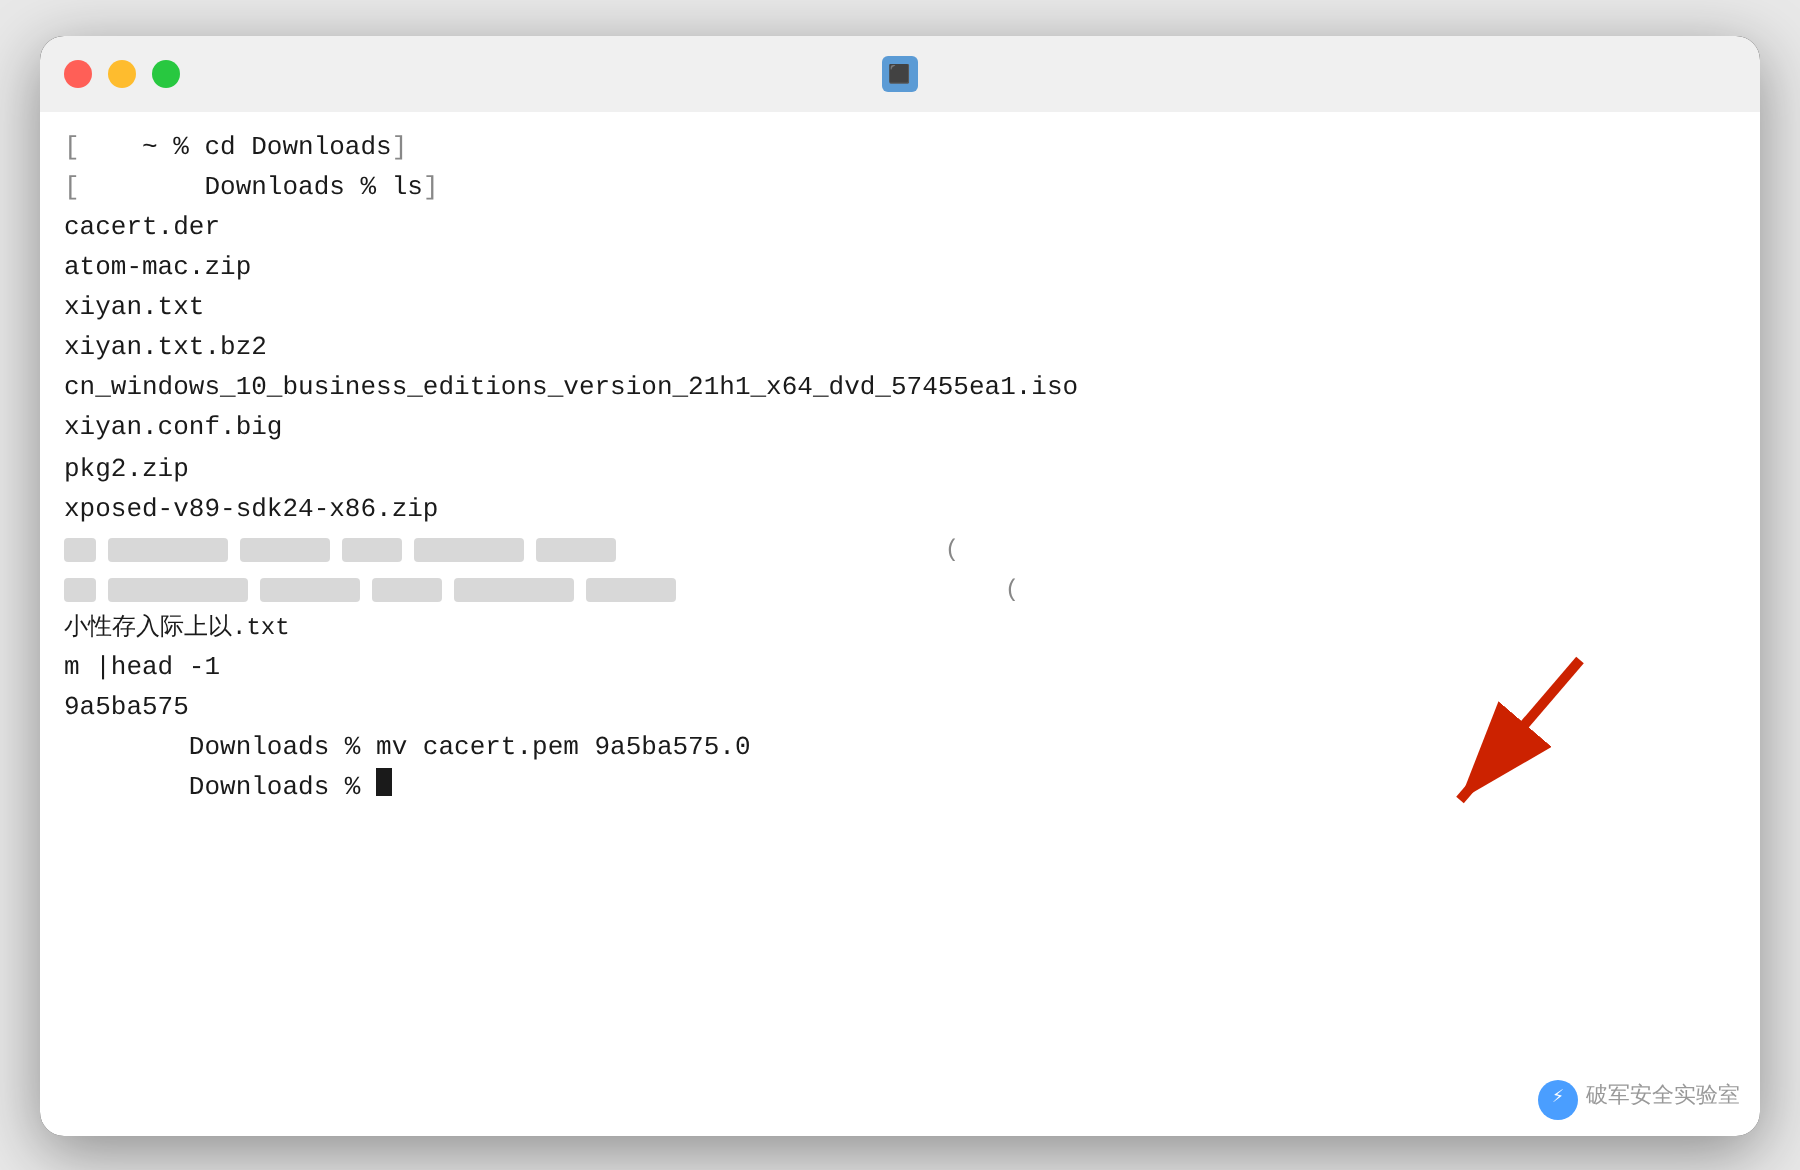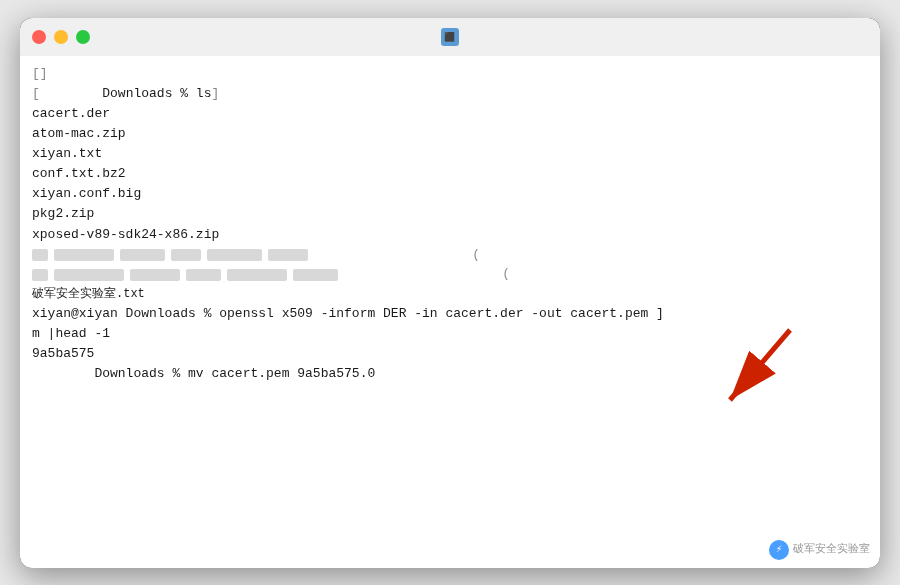"~ % cd Downloads" span { html: none -> <span>&nbsp;&nbsp;&nbsp; ~ % cd Downloads</span> }
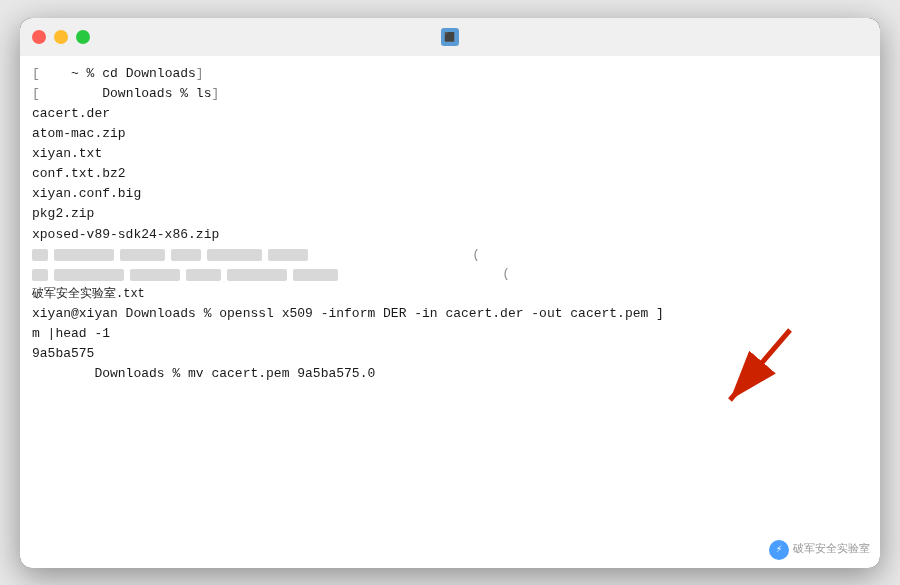"conf.txt.bz2" span { text: conf.txt.bz2 -> xiyan.txt.bz2 }
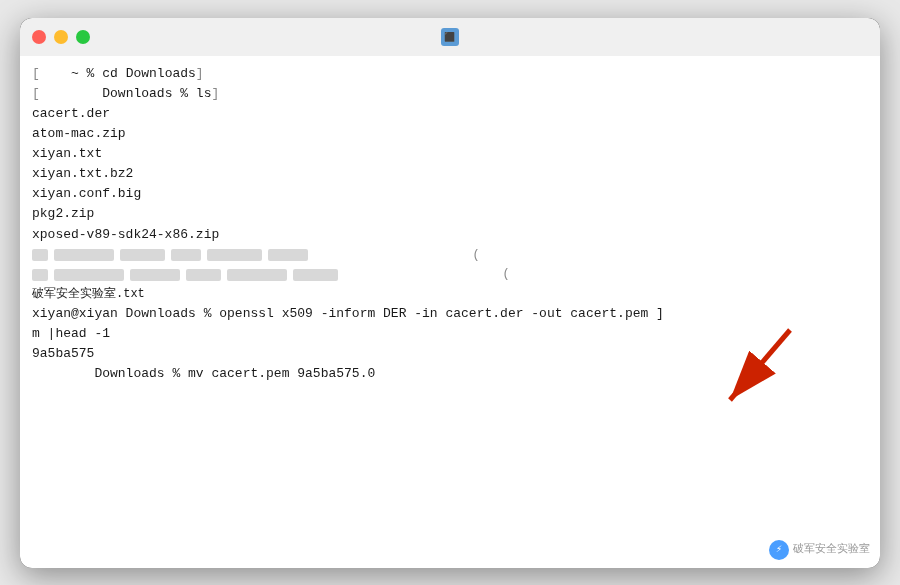"cn_windows_10_business_editions_version_" div.line { html: none -> <div><span>cn_windows_10_business_editions_version_21h1_x64_dvd_57455ea1.iso</span></div> }
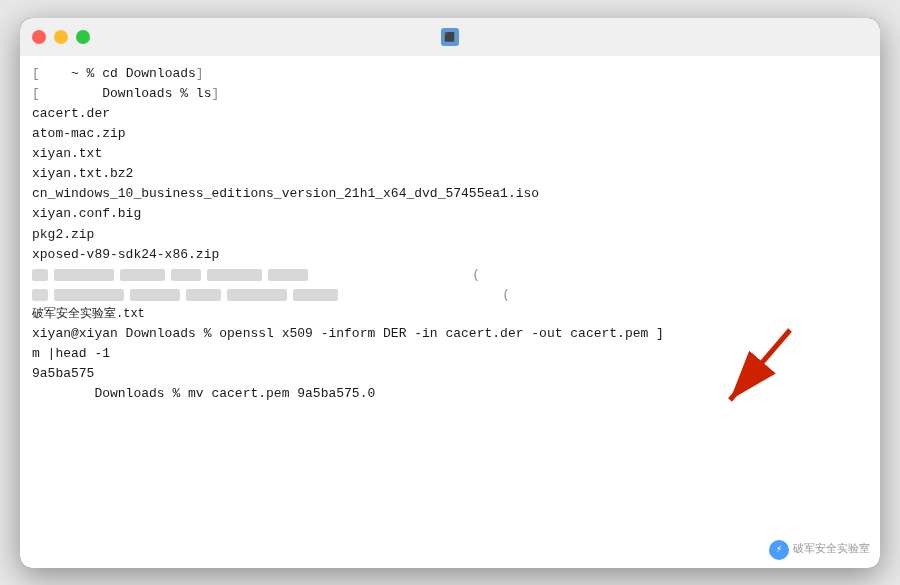"破军安全实验室.txt" span { text: 破军安全实验室.txt -> 小性存入际上以.txt }
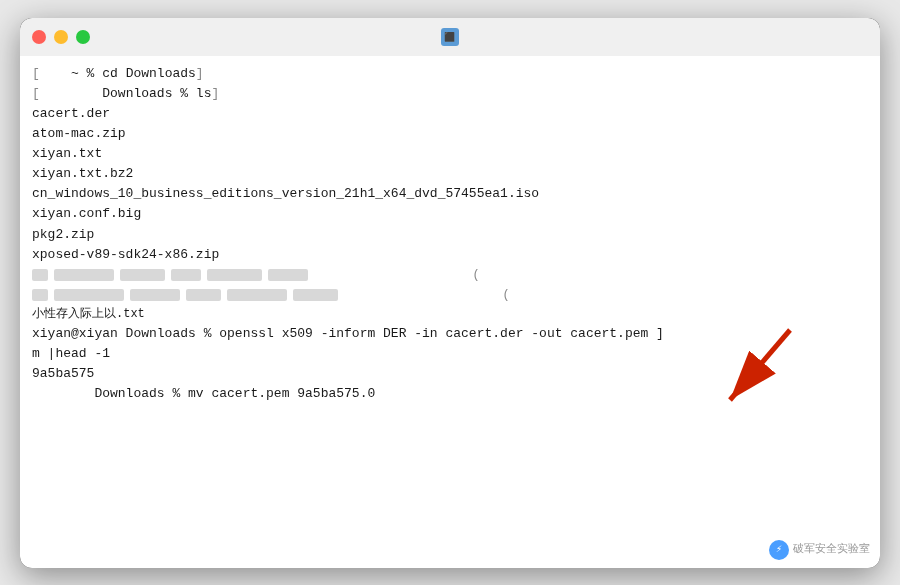"xiyan@xiyan Downloads % openssl x509" div.line { html: <div> <span>xiyan@xiyan Downloads % openssl x509 -inform DER -in cacert.der -out cacert.pem ]</span> </div> -> none }
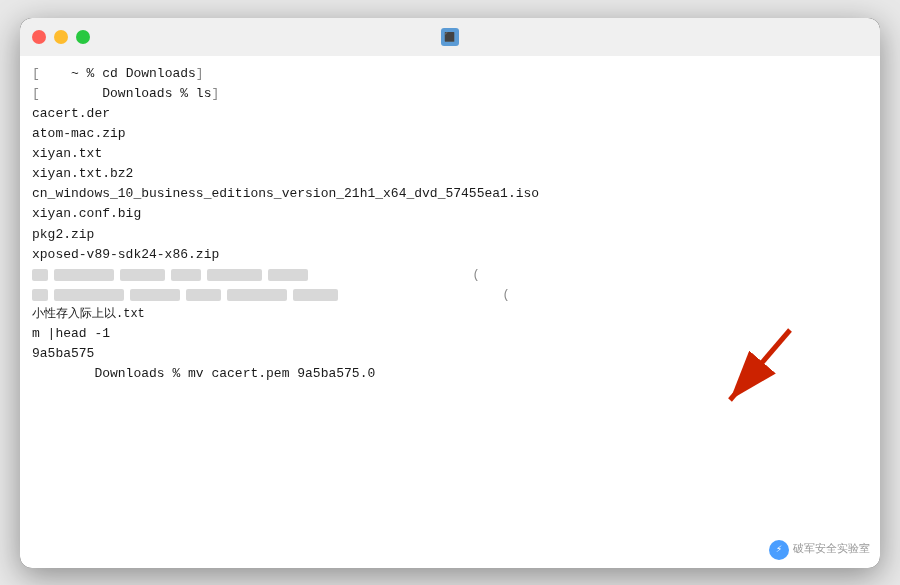"Downloads %" div.line { html: none -> <div> <span>&nbsp;&nbsp;&nbsp;&nbsp;&nbsp;&nbsp;&nbsp;&nbsp;Downloads % </span><span></span> </div> }
